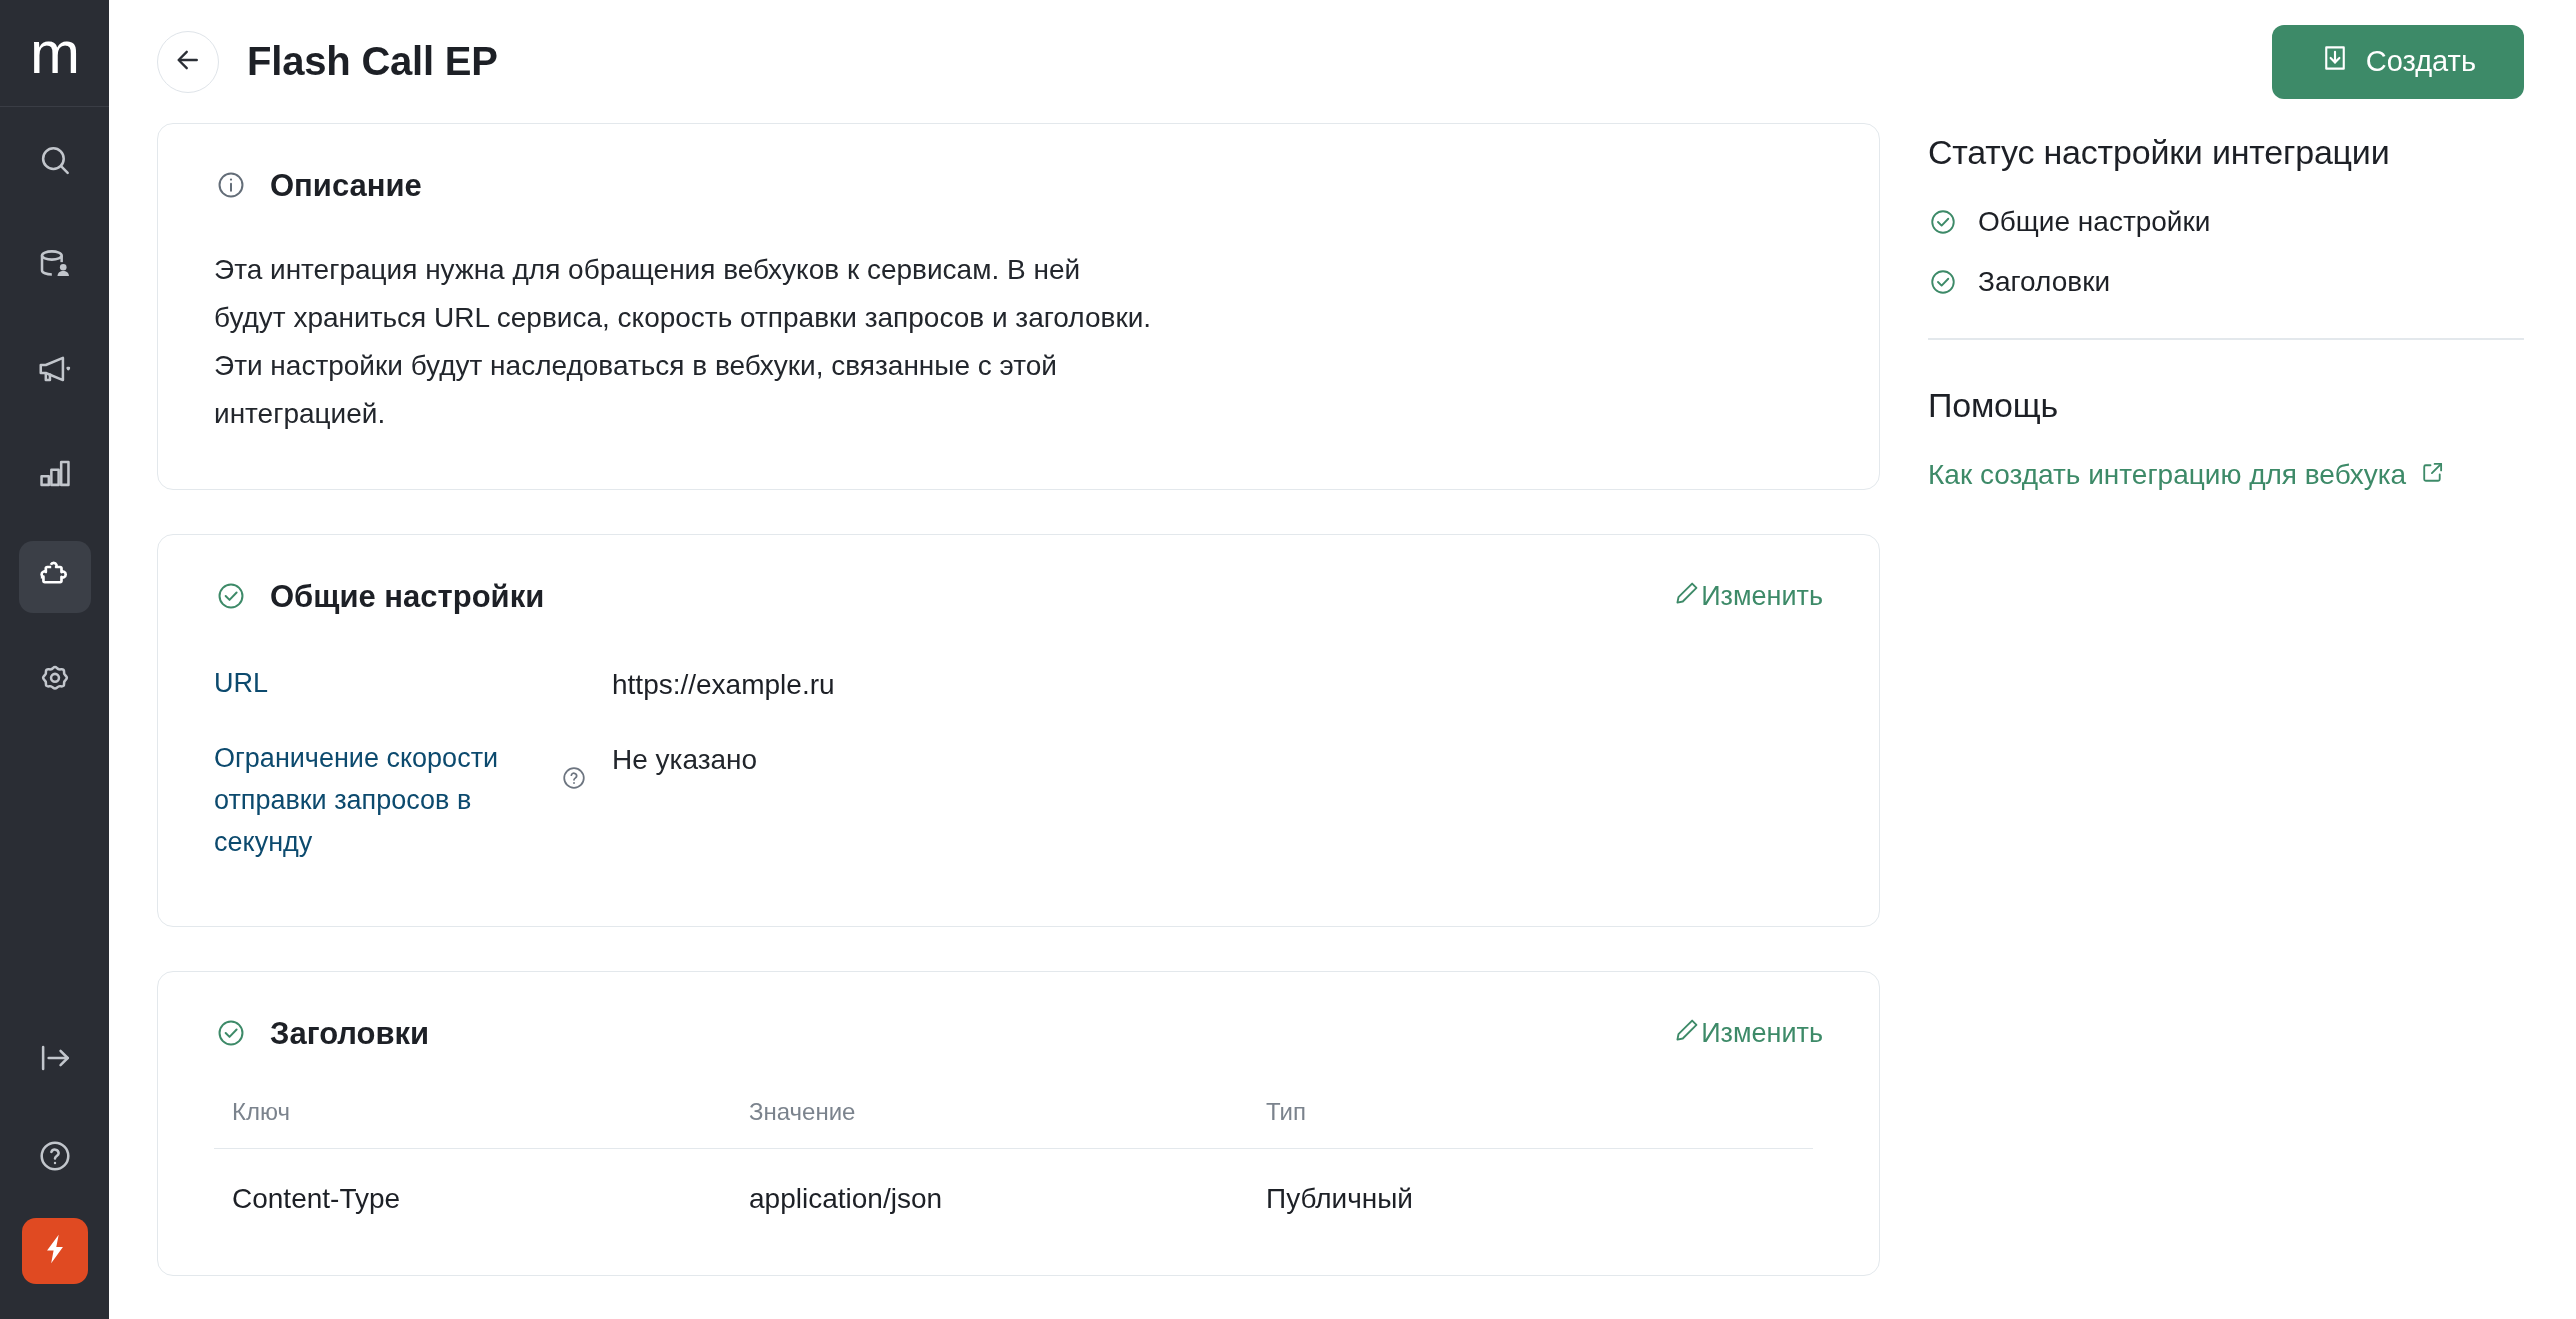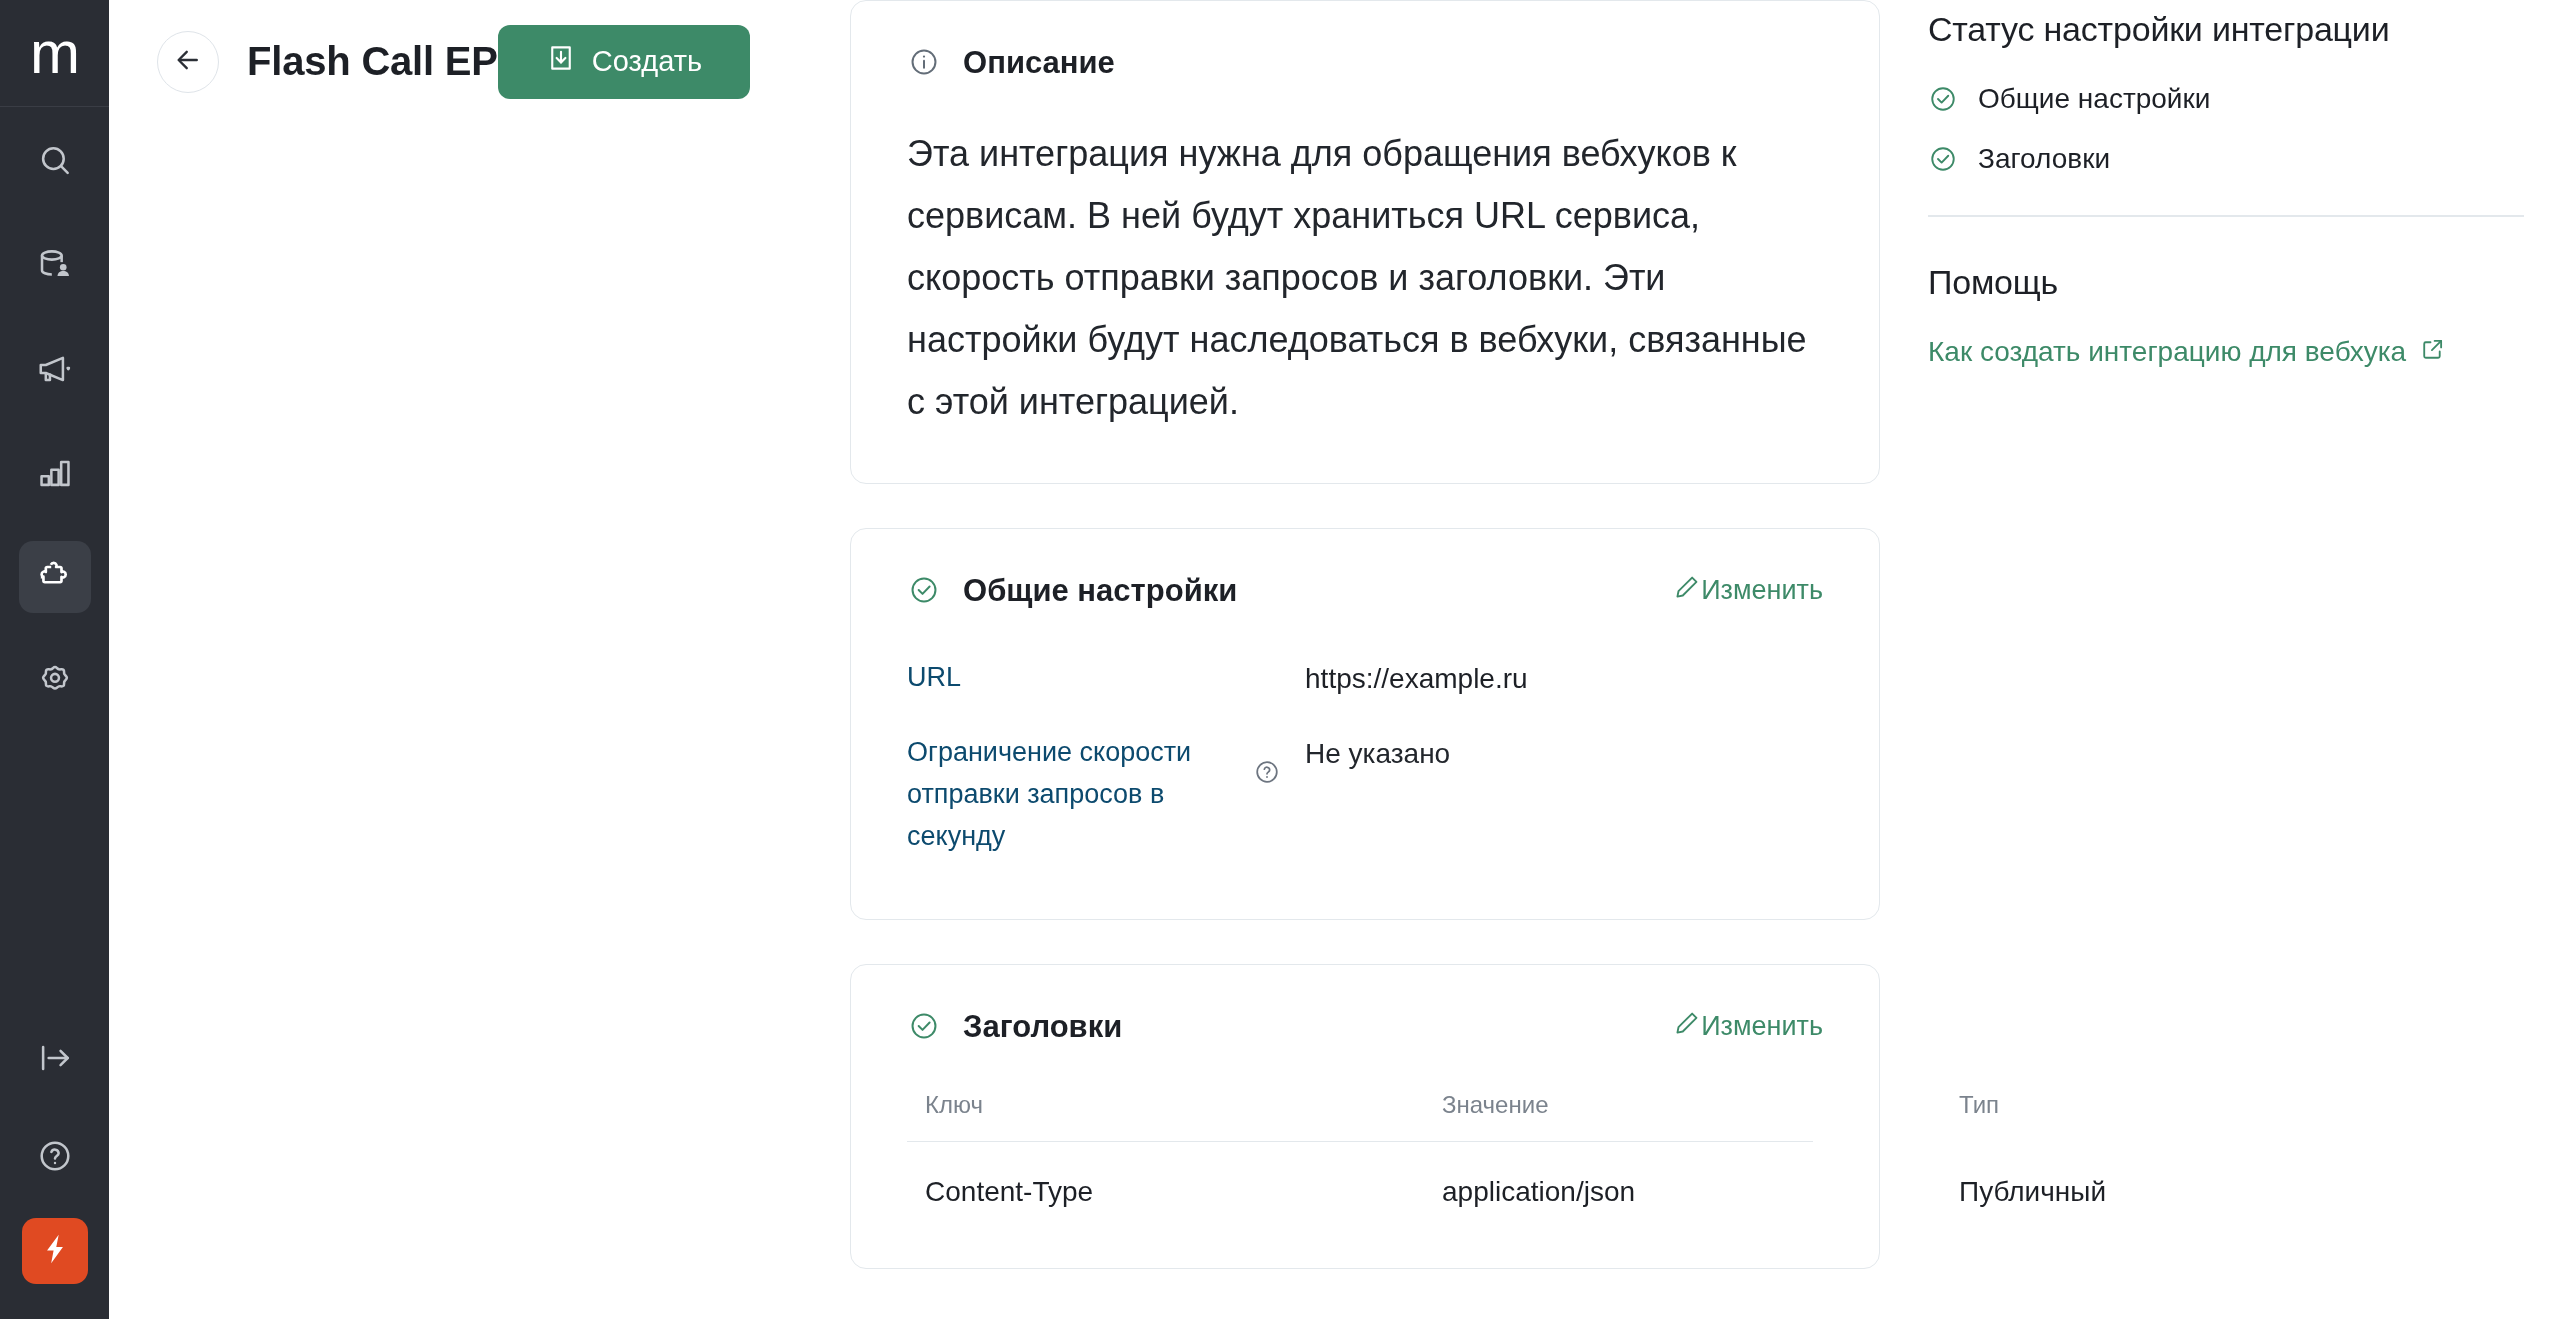"Flash Call EP" .main { flex-direction: none -> column }
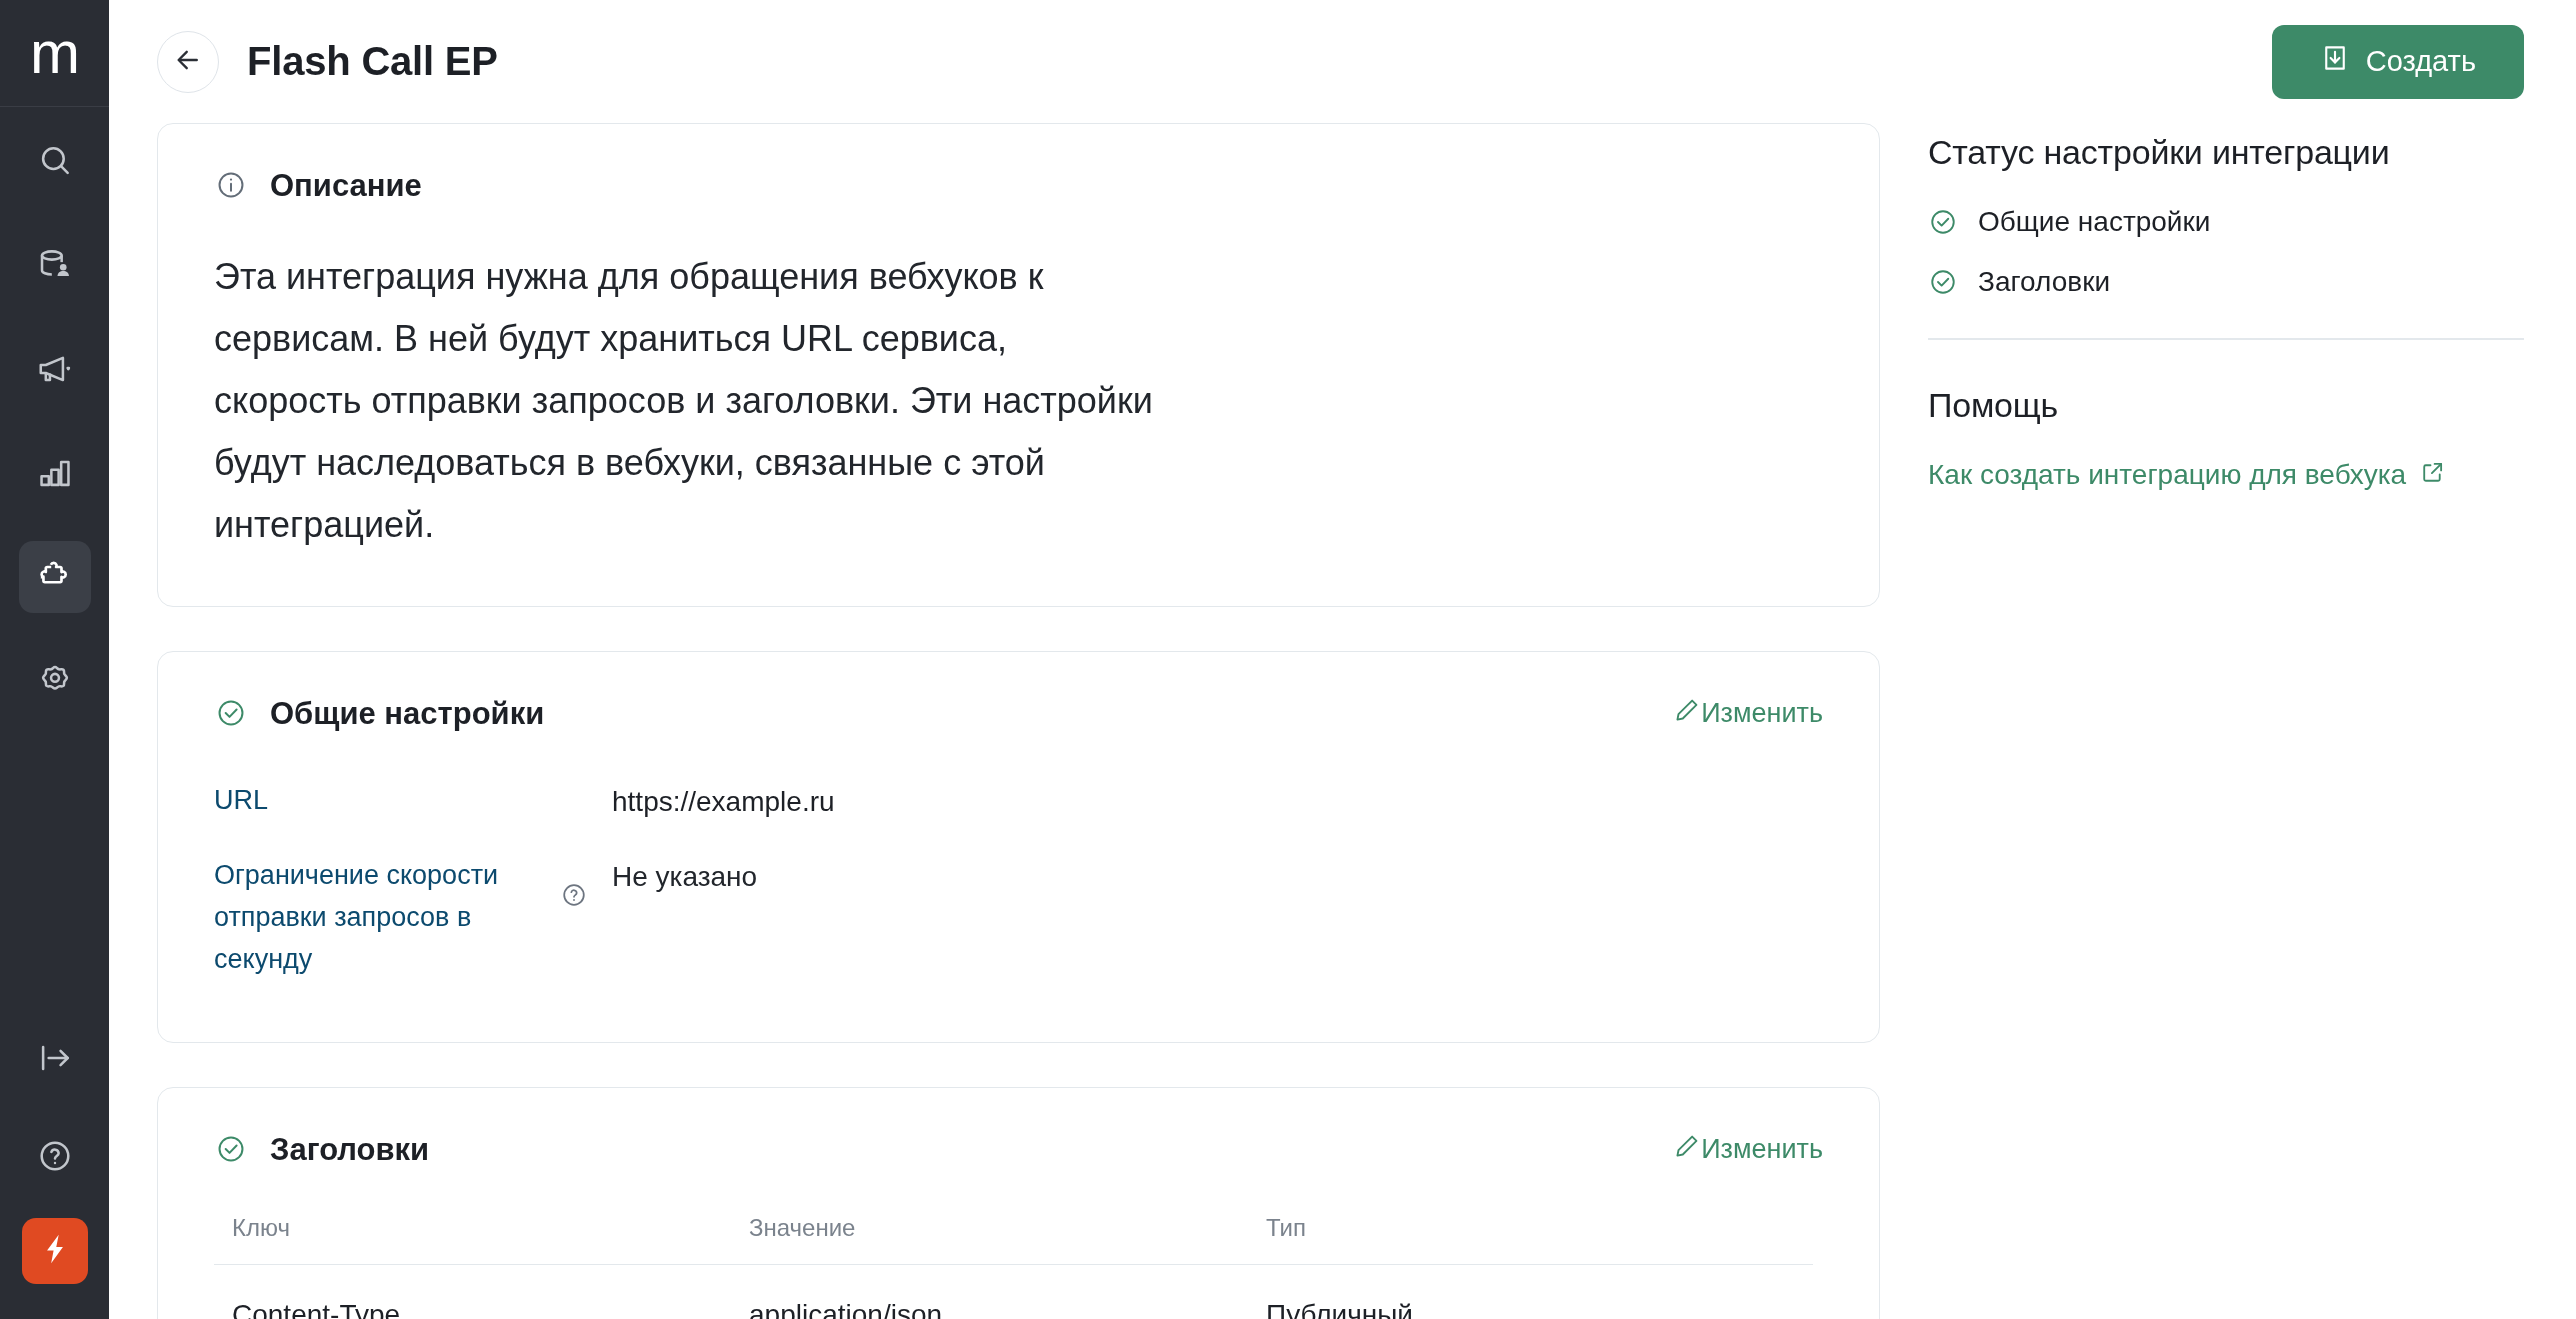"Эта интеграция нужна для обращения" .desc-text { font-size: 36px -> 28px }
